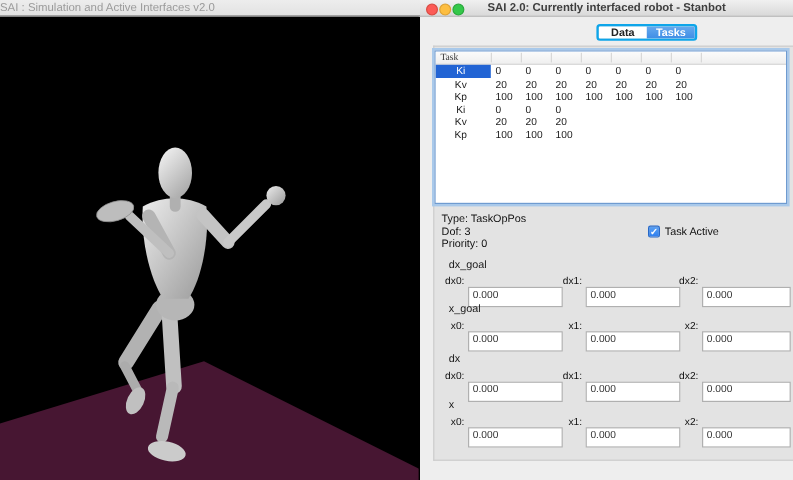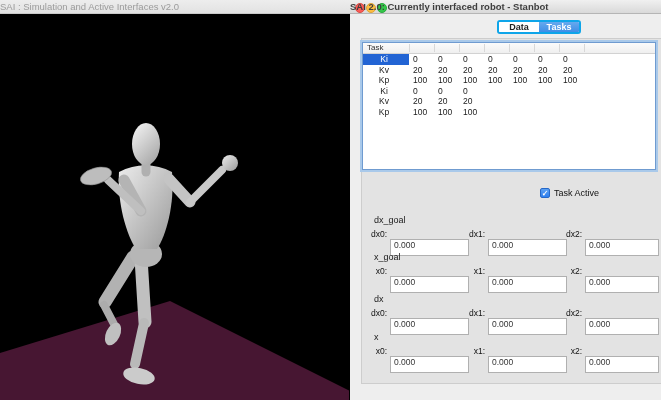"SAI 2.0: Currently interfaced robot" #right-titlebar .title { text-align: left -> center }
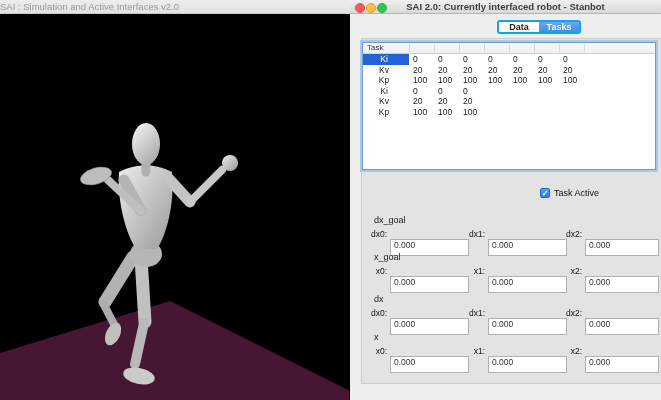"Task" #table-header .hlabel { font-family: none -> Liberation Serif, serif }
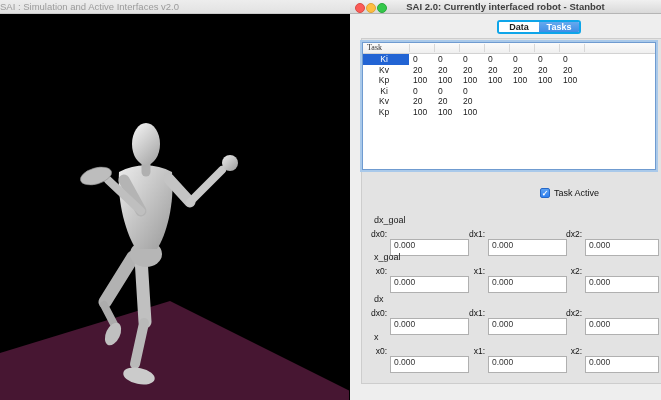"Type: TaskOpPos" div { html: none -> <div> <div>Type: TaskOpPos</div> <div>Dof: 3</div> <div>Priority: 0</div> </div> }
